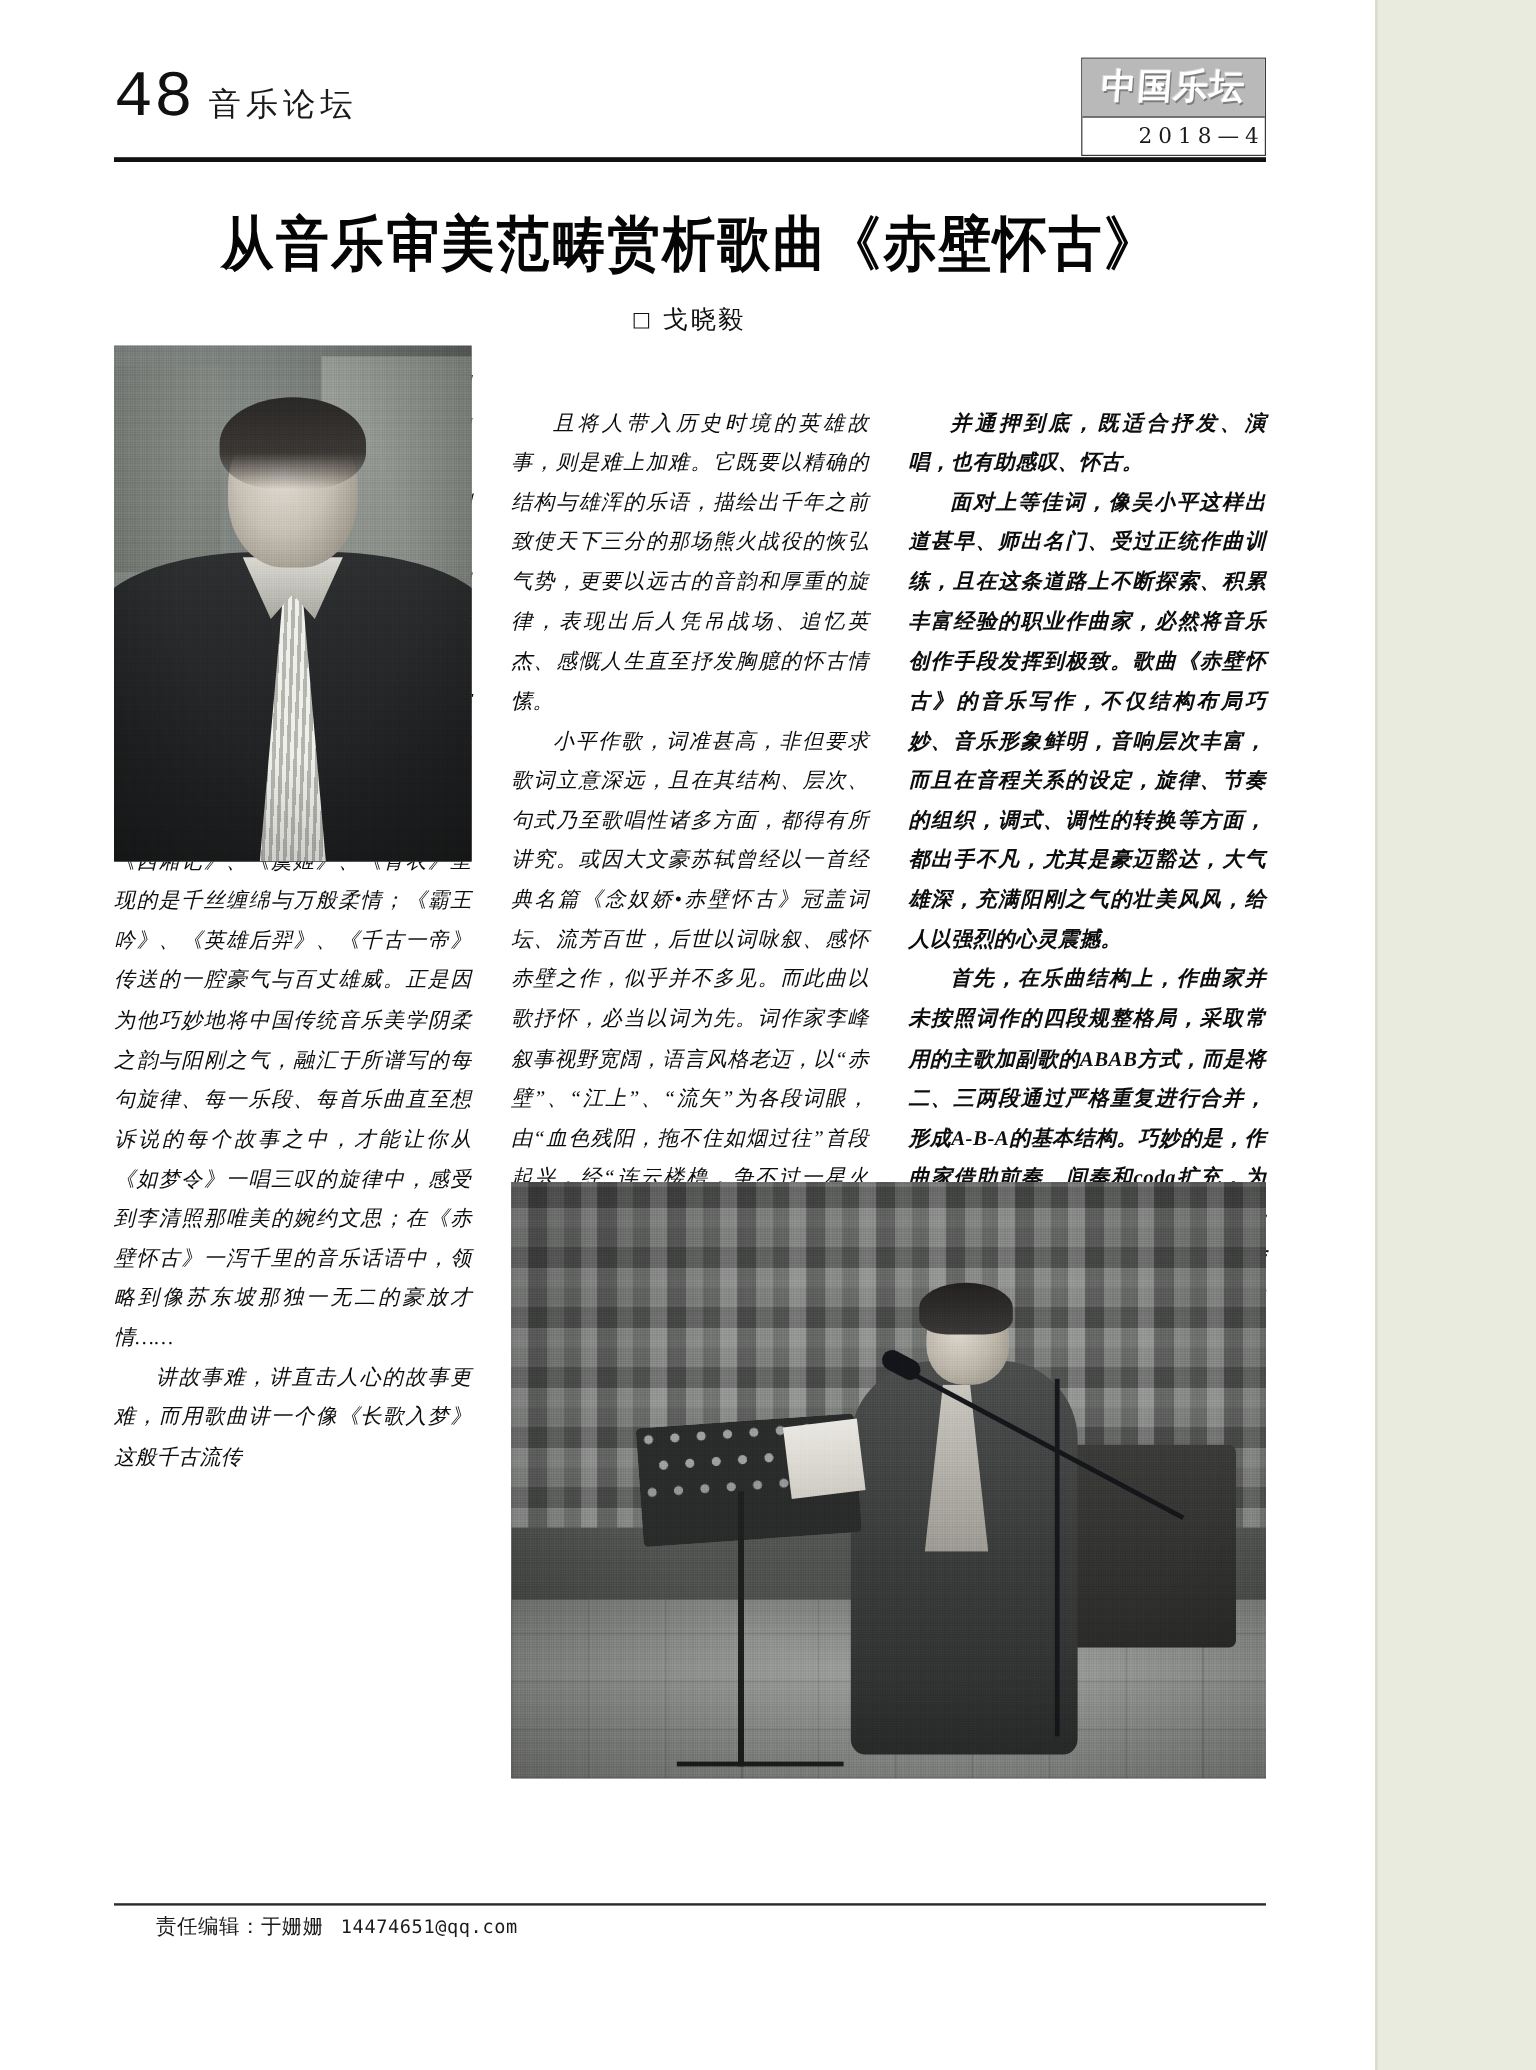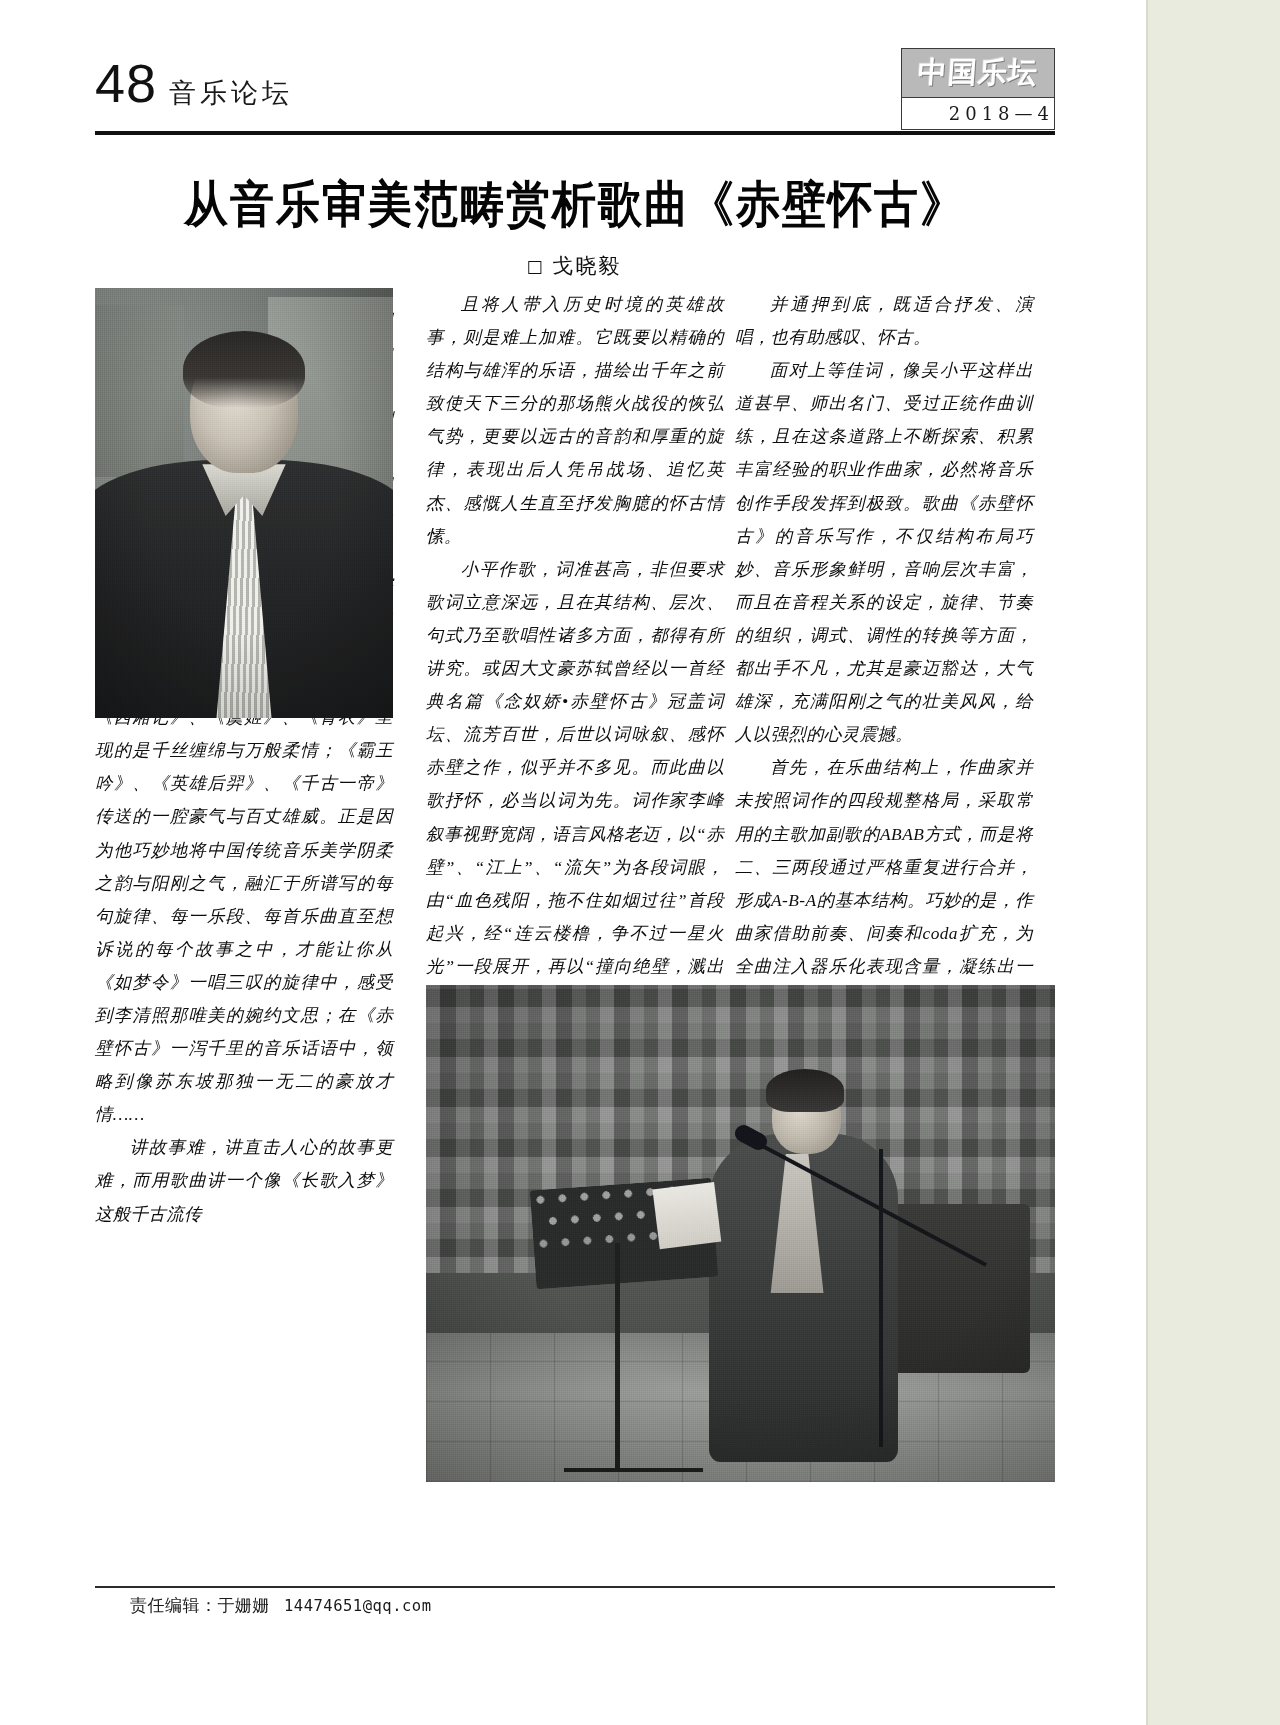"48" .folio-num { font-family: Liberation Sans, sans-serif -> Liberation Mono, monospace }
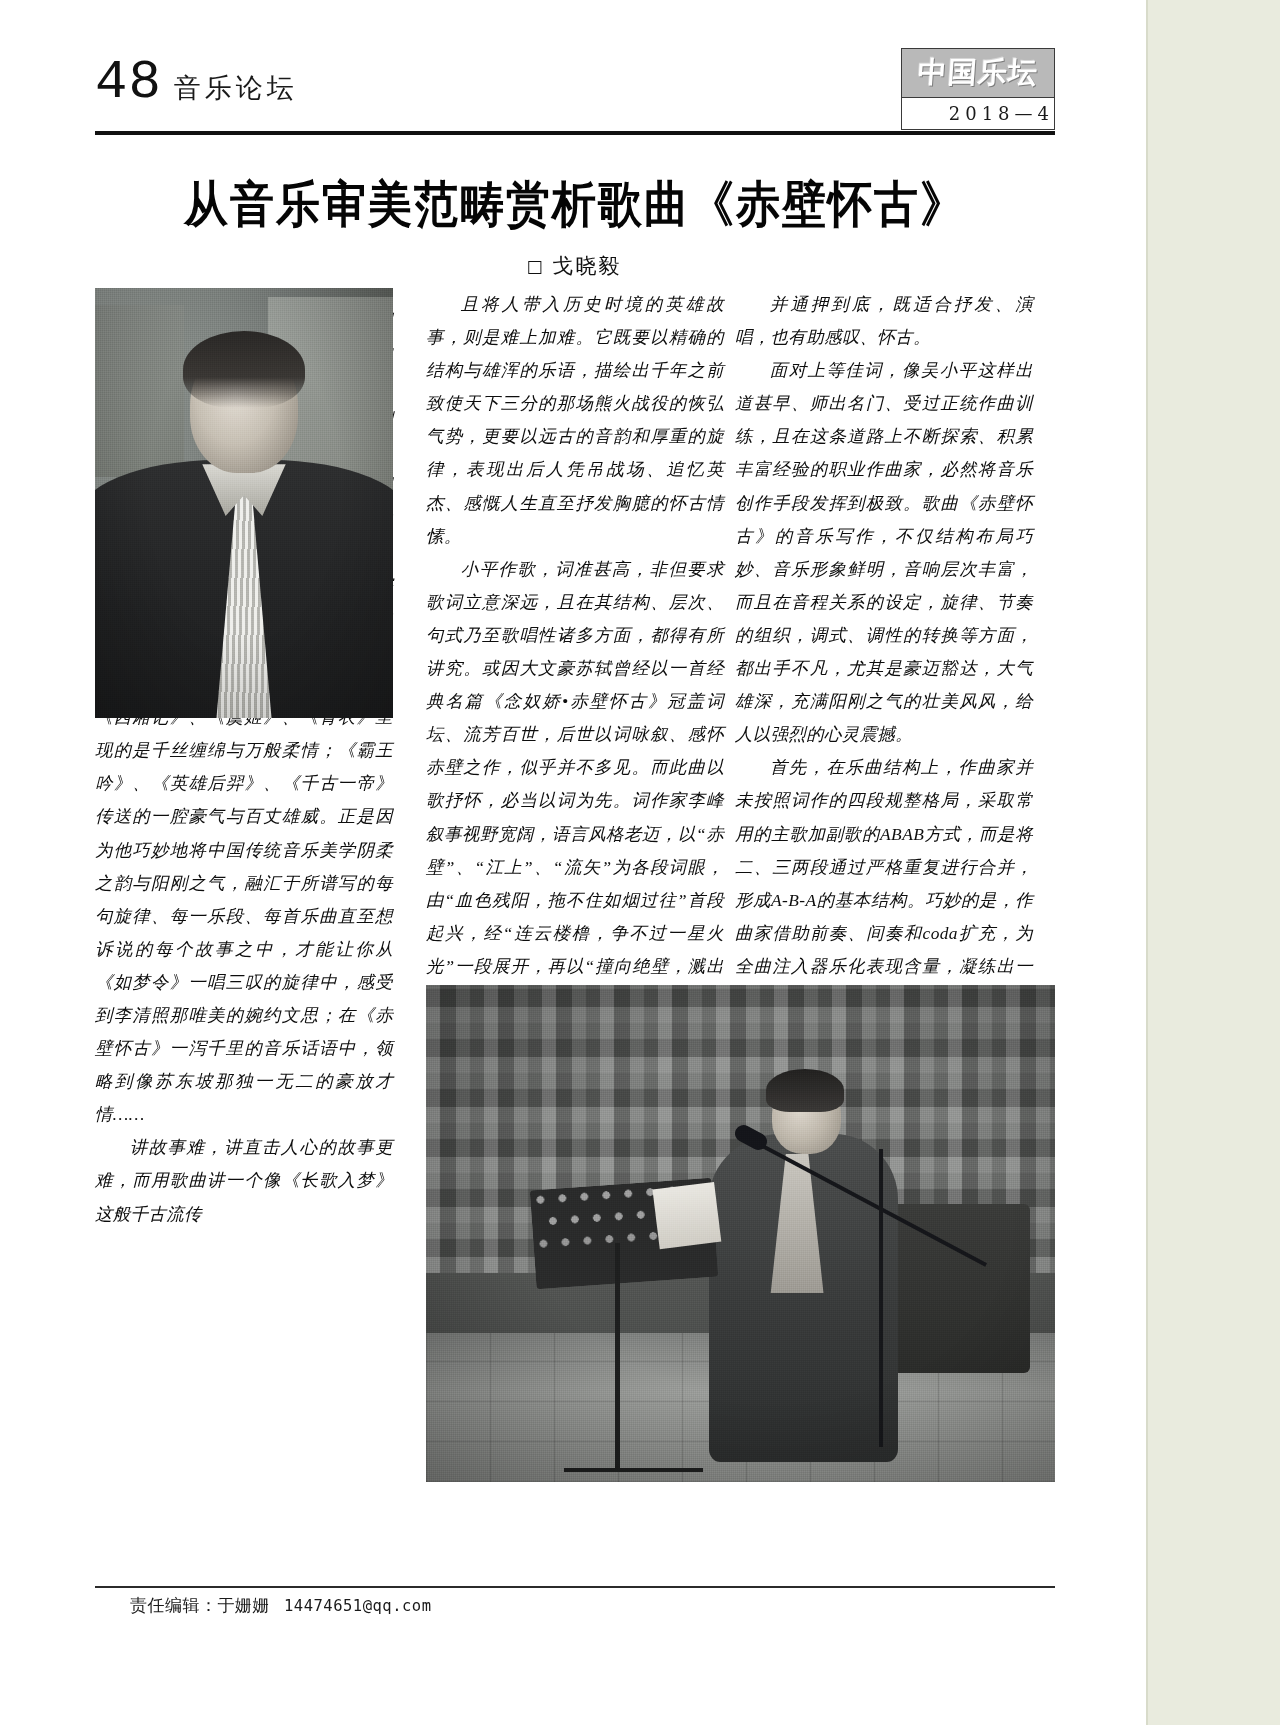"且将人带入历史时境的英雄故事，则是难上加难。它既要以精确的结构与雄浑的乐语，描绘" .body-text { margin-top: none -> 48px }
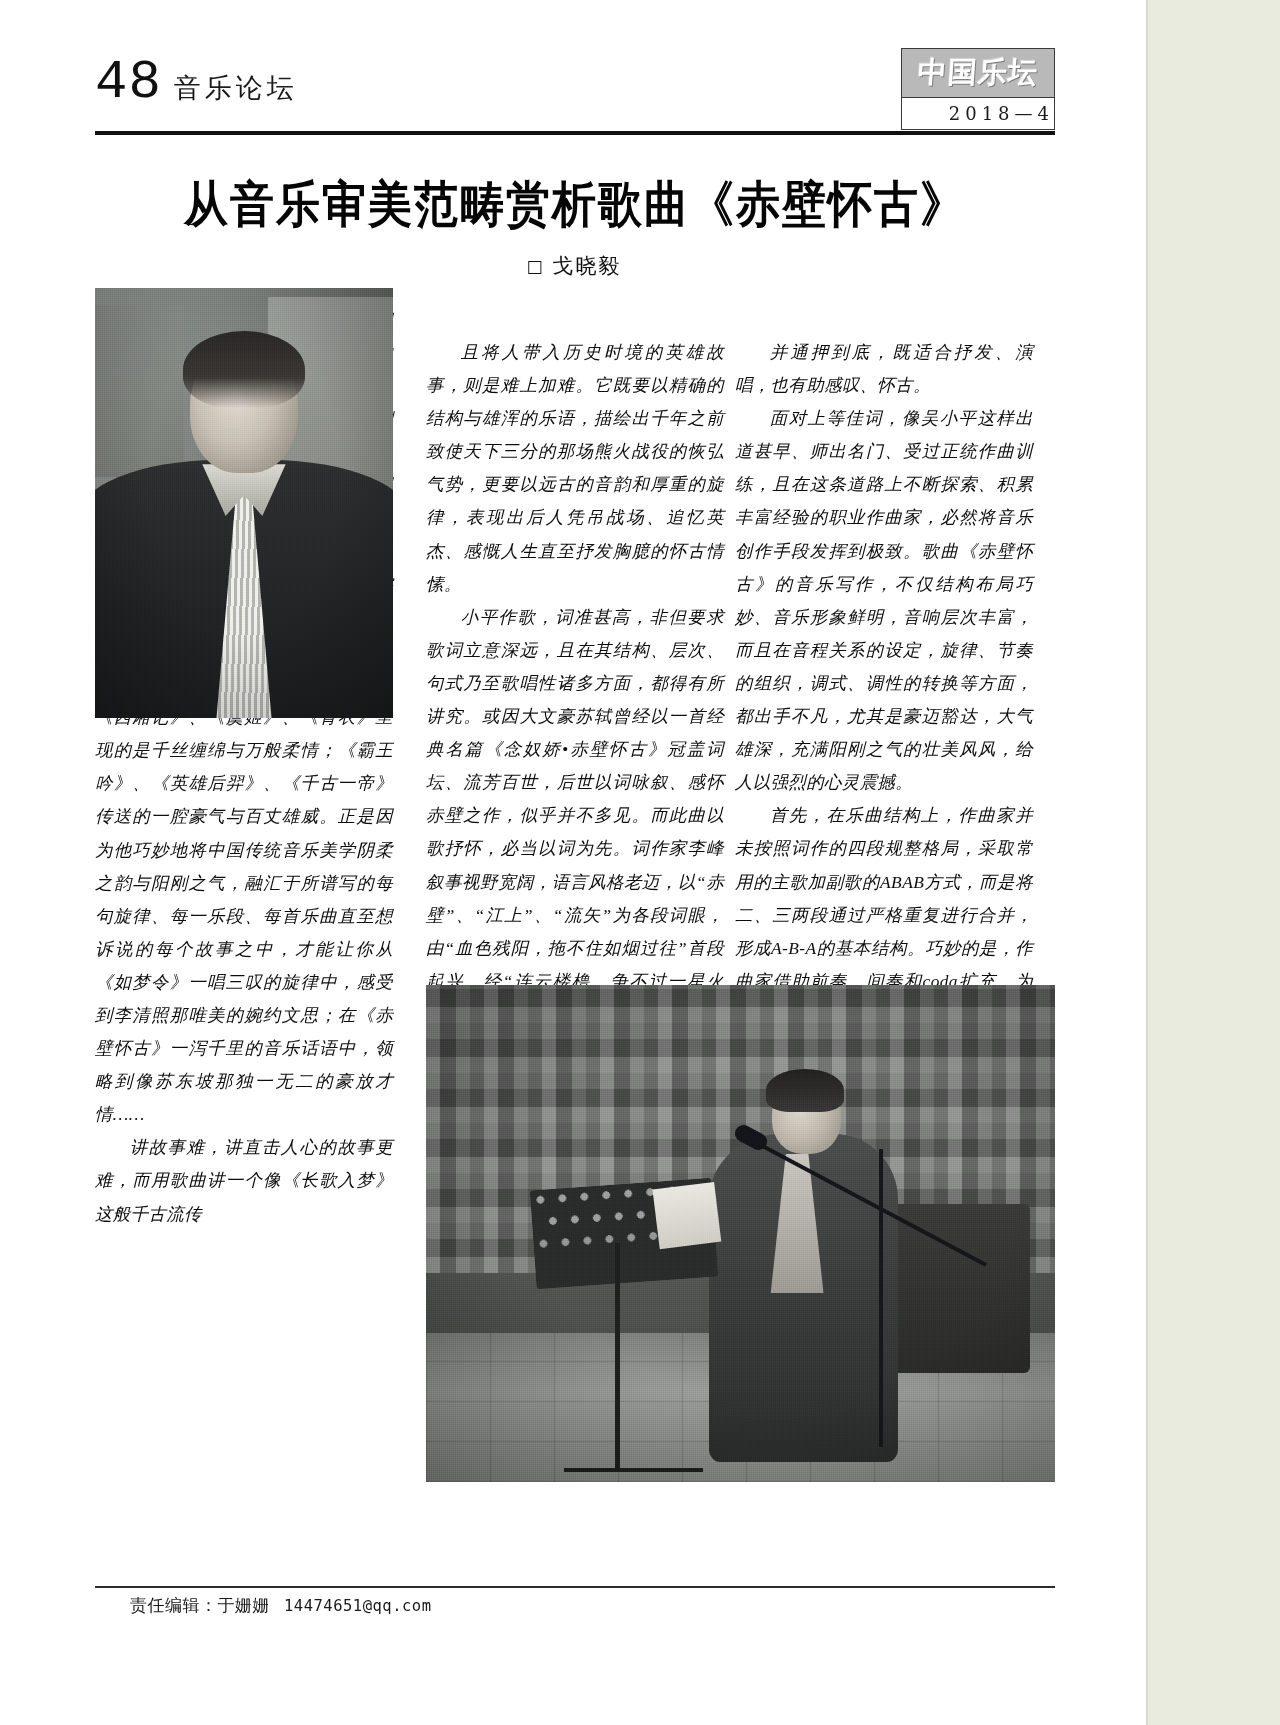"并通押到底，既适合抒发、演唱，也有助感叹、怀古。" .col3 { font-weight: none -> bold; left: 640px -> 662px }
